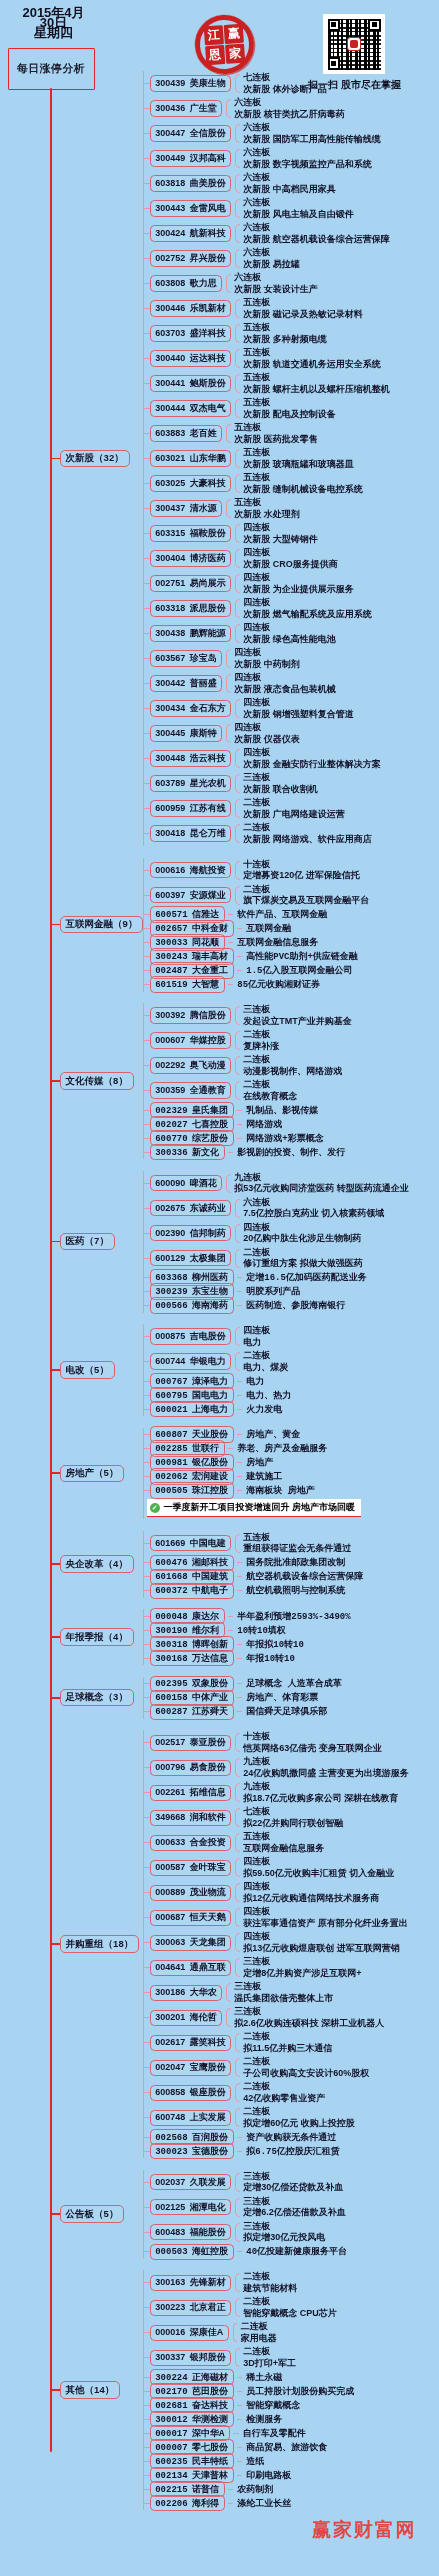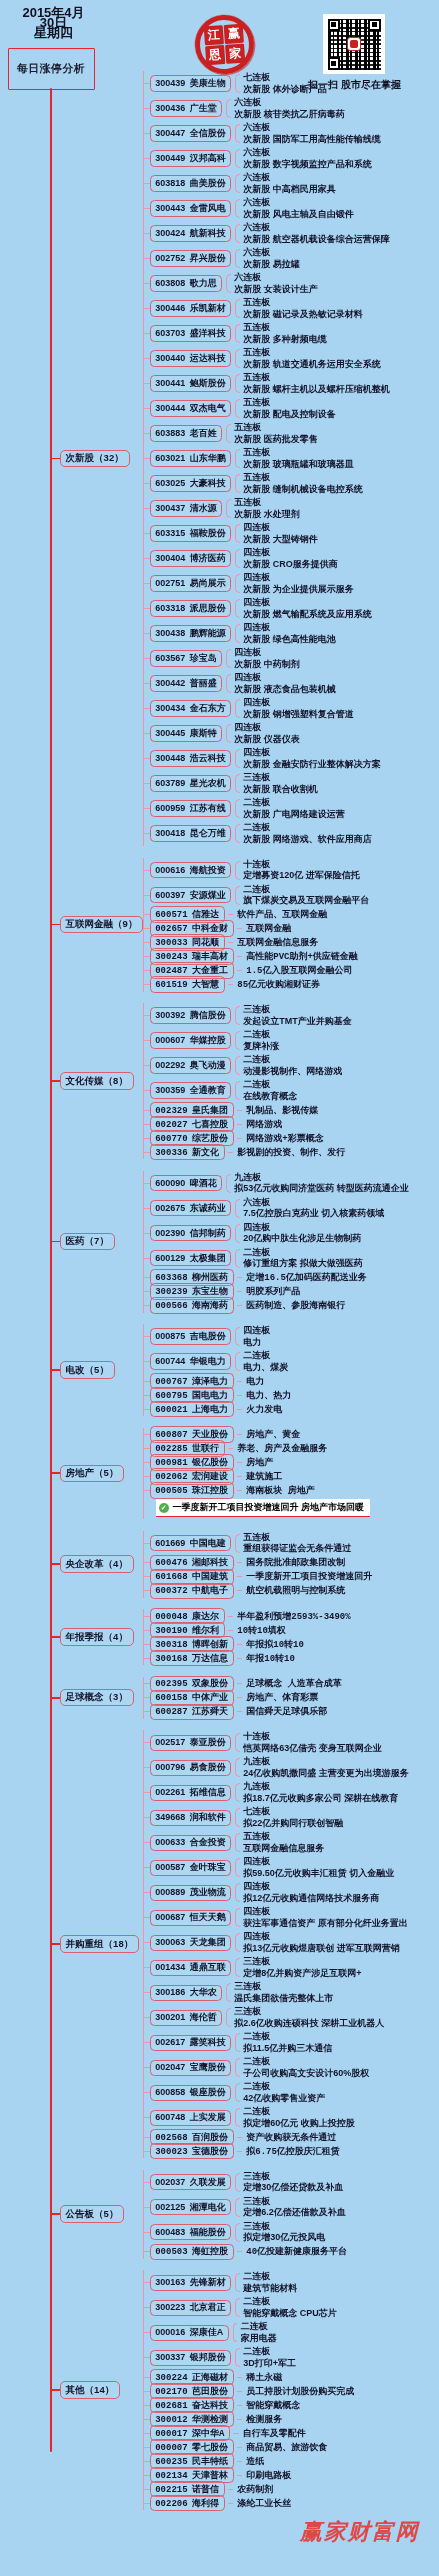"一季度新开工项目投资增速回升 房地产市场回暖" .note-inner { margin-left: 12px -> 3px }
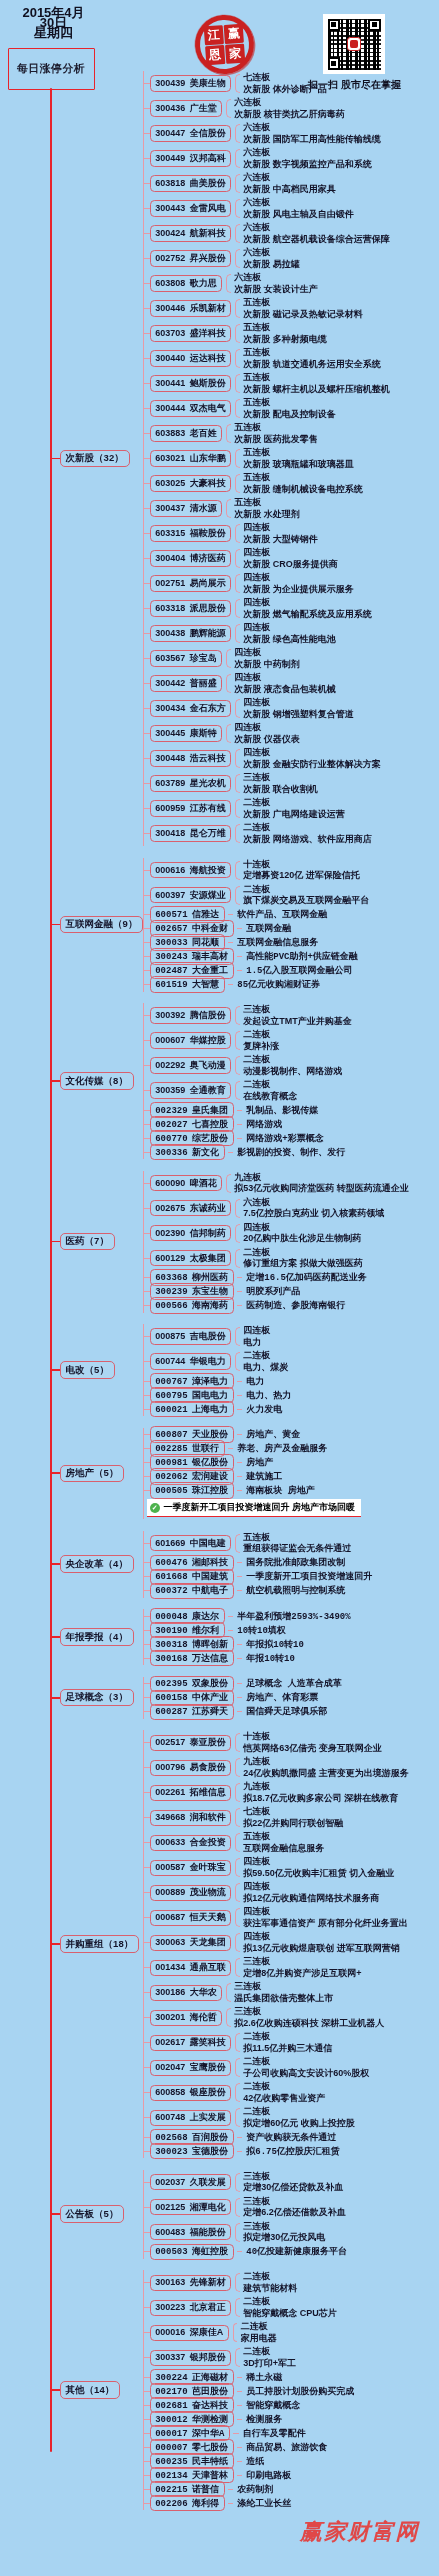"一季度新开工项目投资增速回升" div.dline { text: 一季度新开工项目投资增速回升 -> 航空器机载设备综合运营保障 }
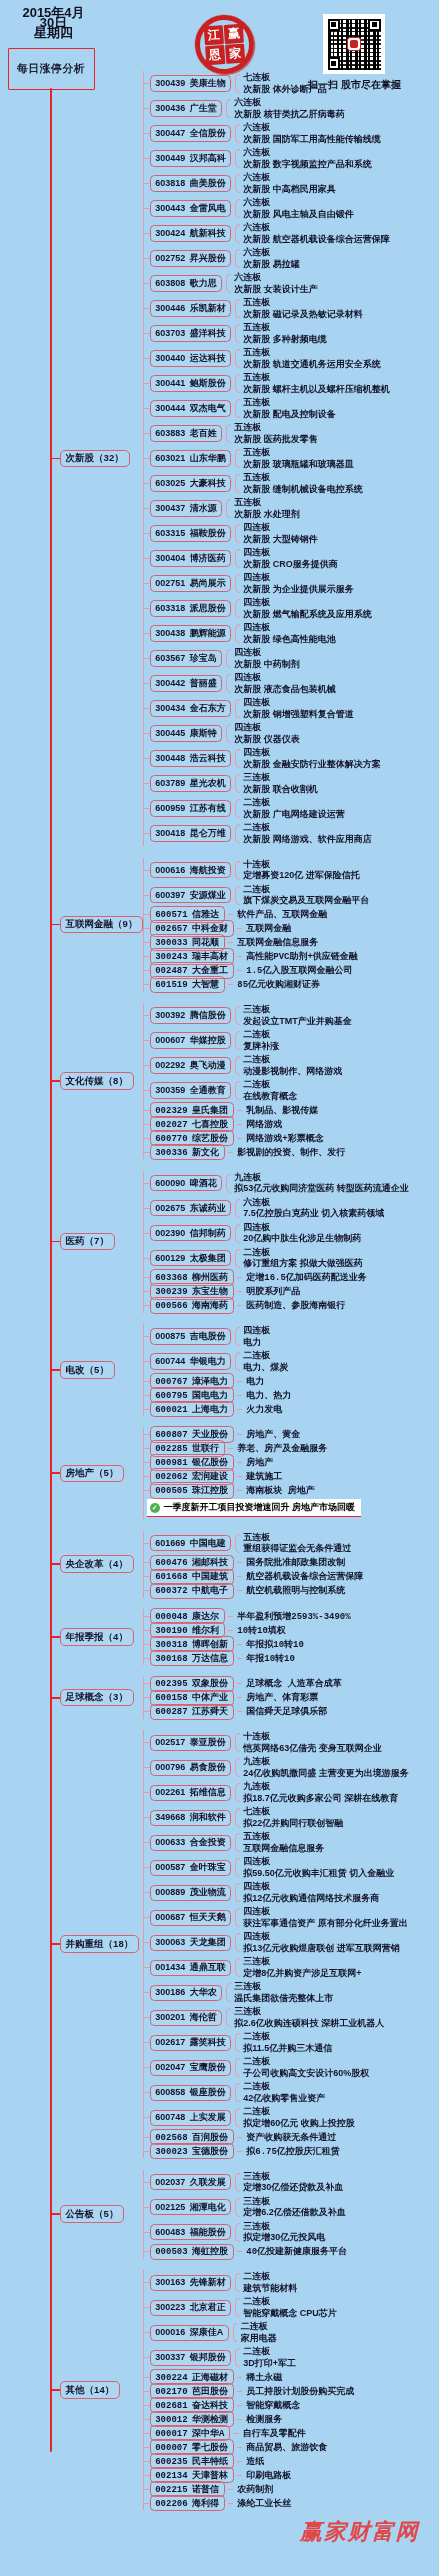"001434" span.code { text: 001434 -> 004641 }
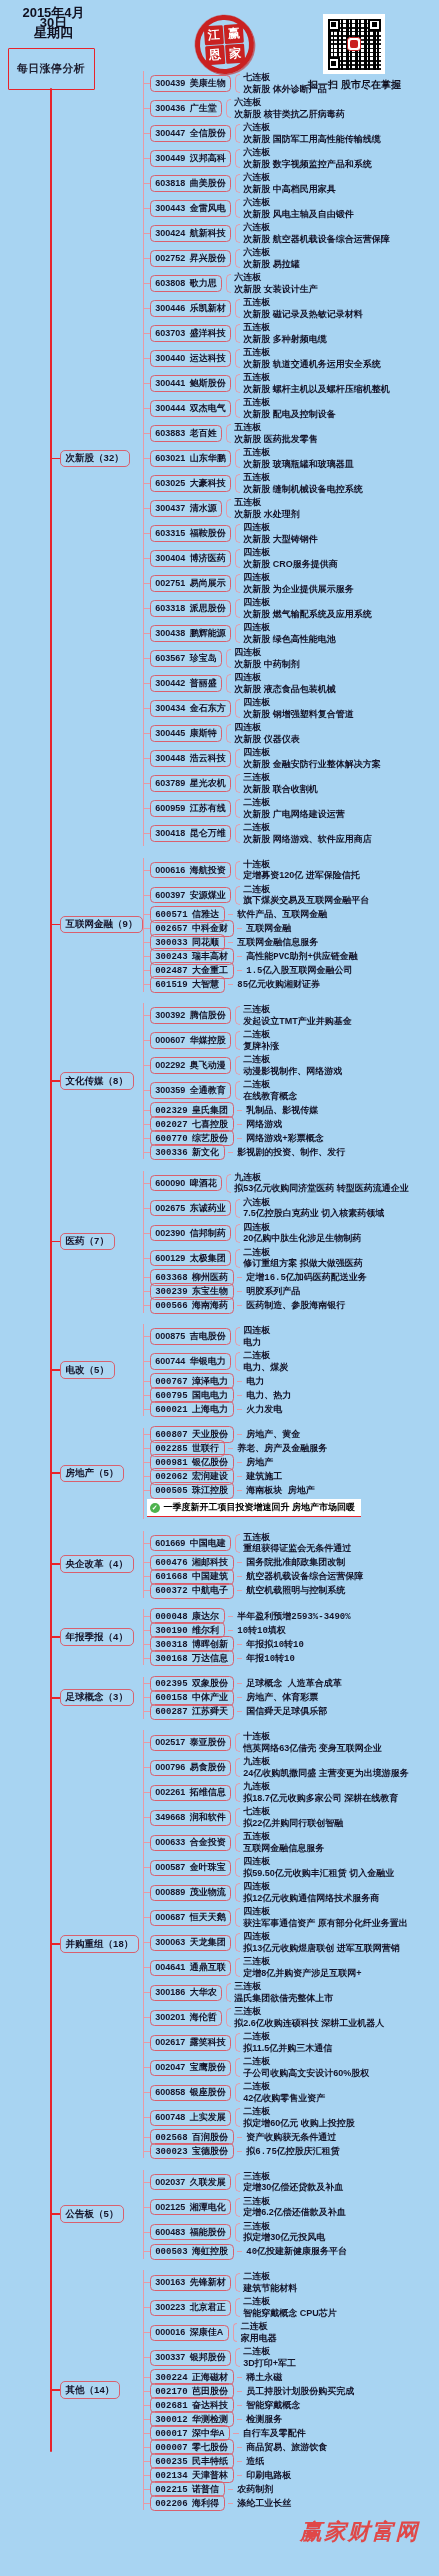"赢家财富网" .watermark { font-size: 22px -> 19px; font-style: italic -> none; left: 300px -> 312px }
